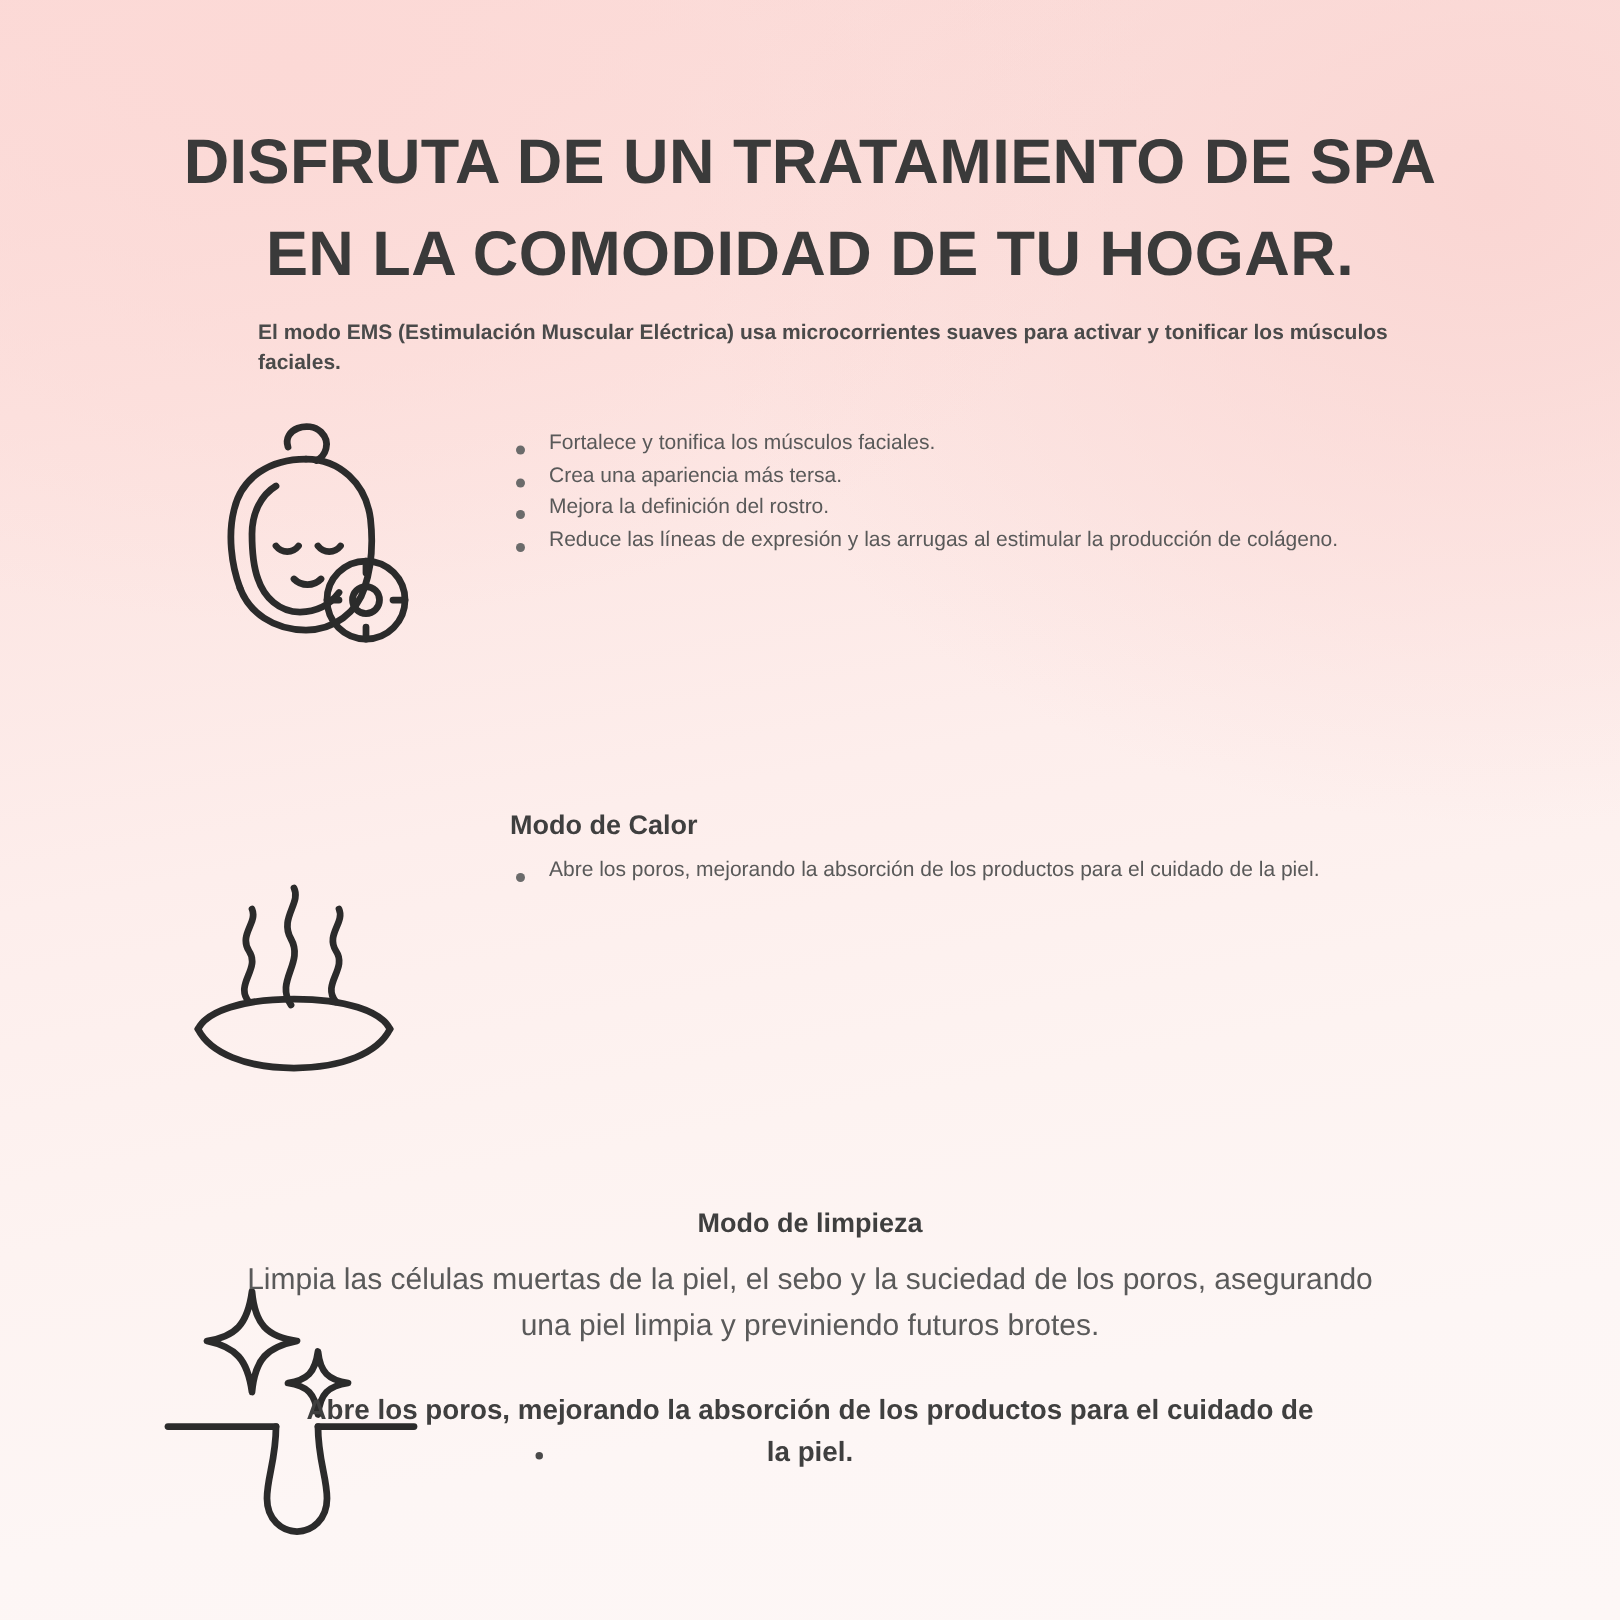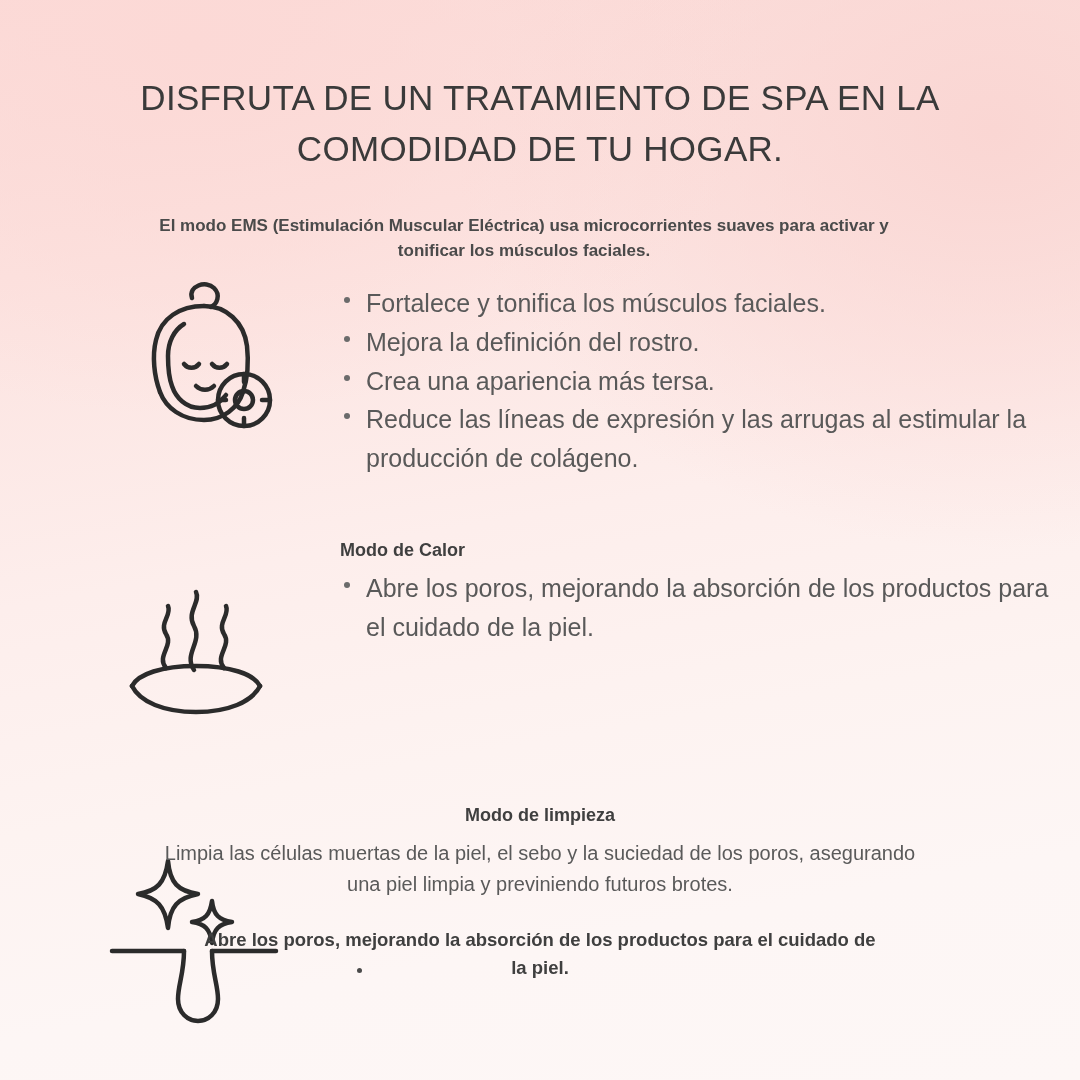"DISFRUTA DE UN TRATAMIENTO DE" .headline { font-size: 35px -> 42px; font-weight: normal -> bold }
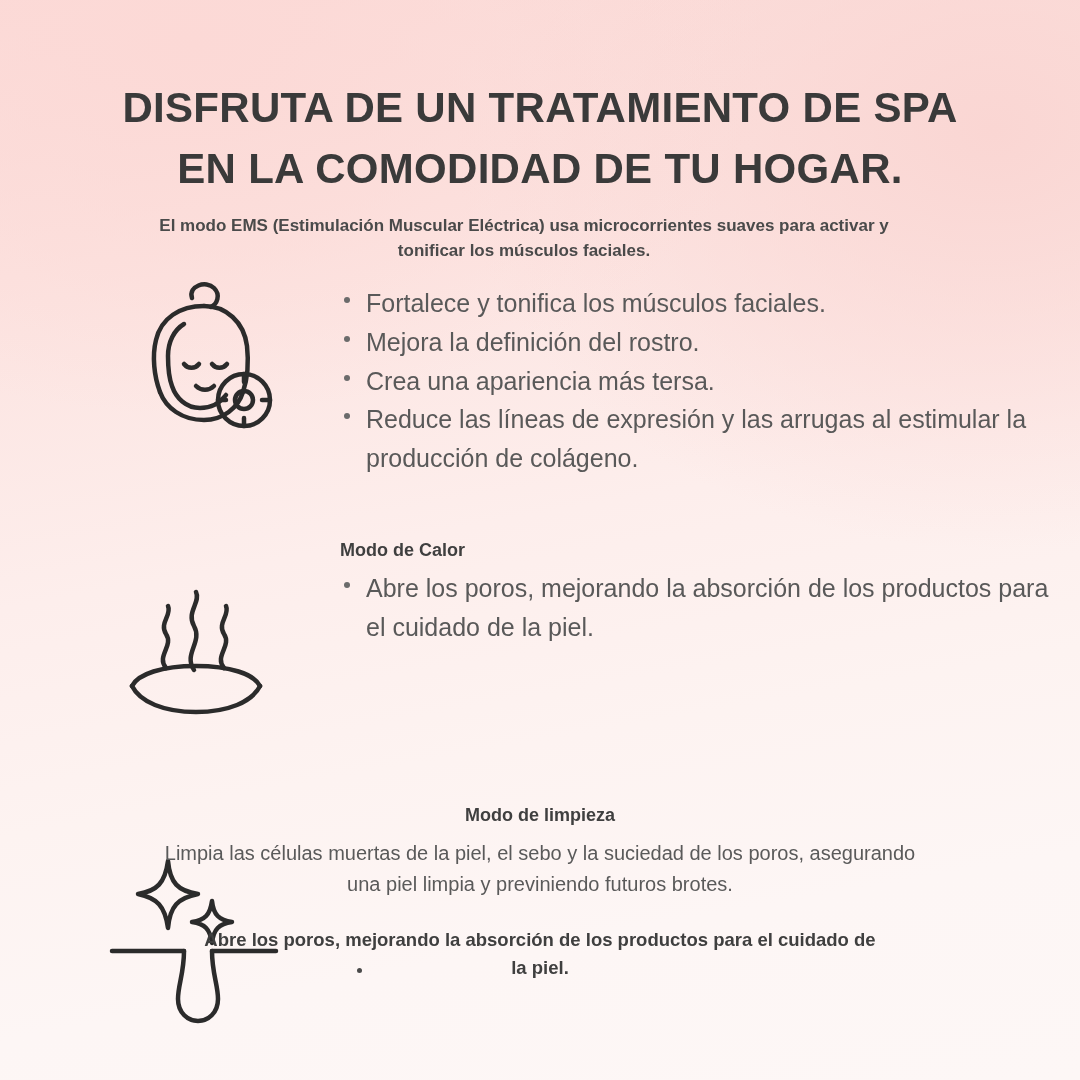"El modo EMS (Estimulación Muscular" .lead { font-size: 17px -> 14px; left: 144px -> 172px; text-align: center -> none }
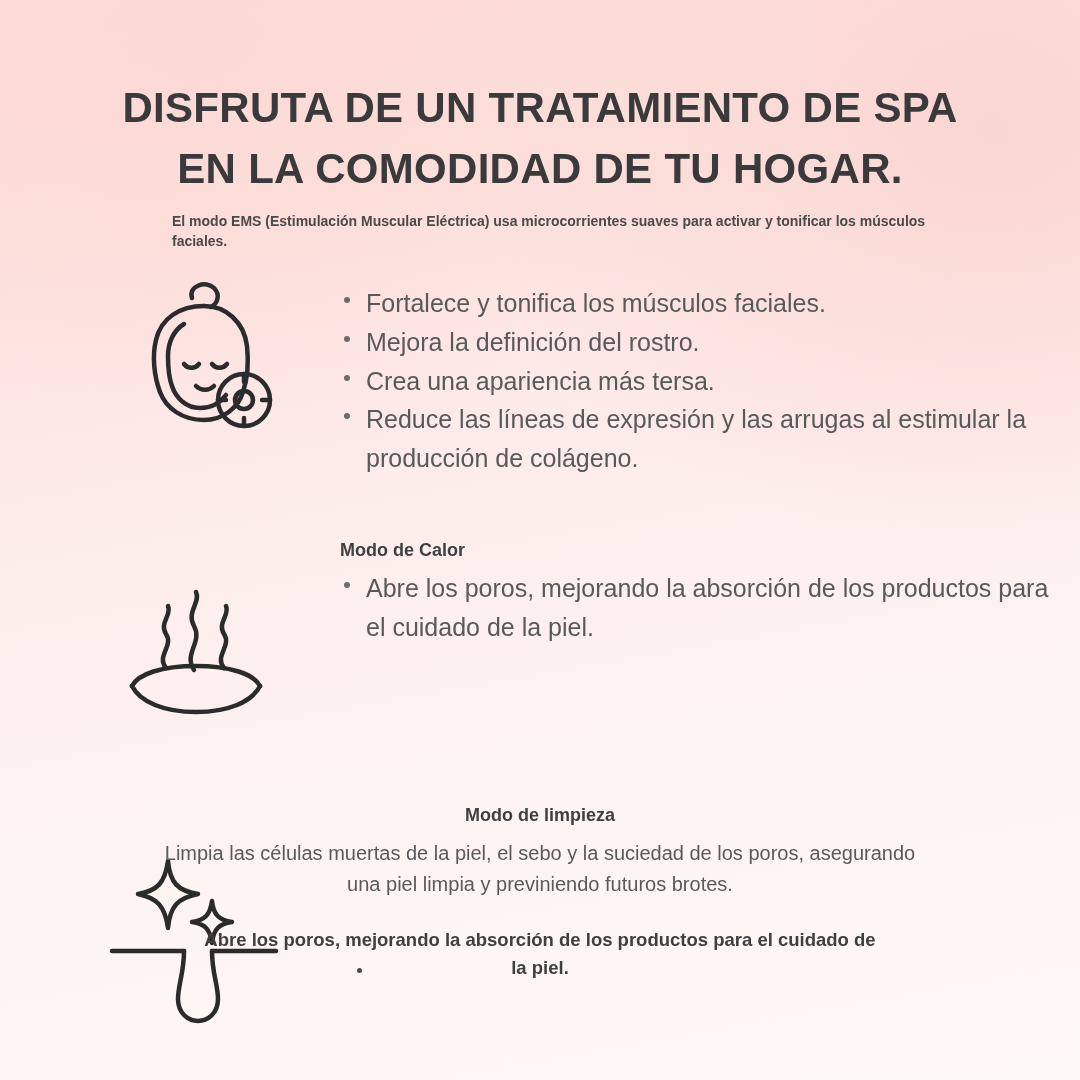"Fortalece y tonifica los músculos" ul.bullets li { font-size: 25px -> 14px }
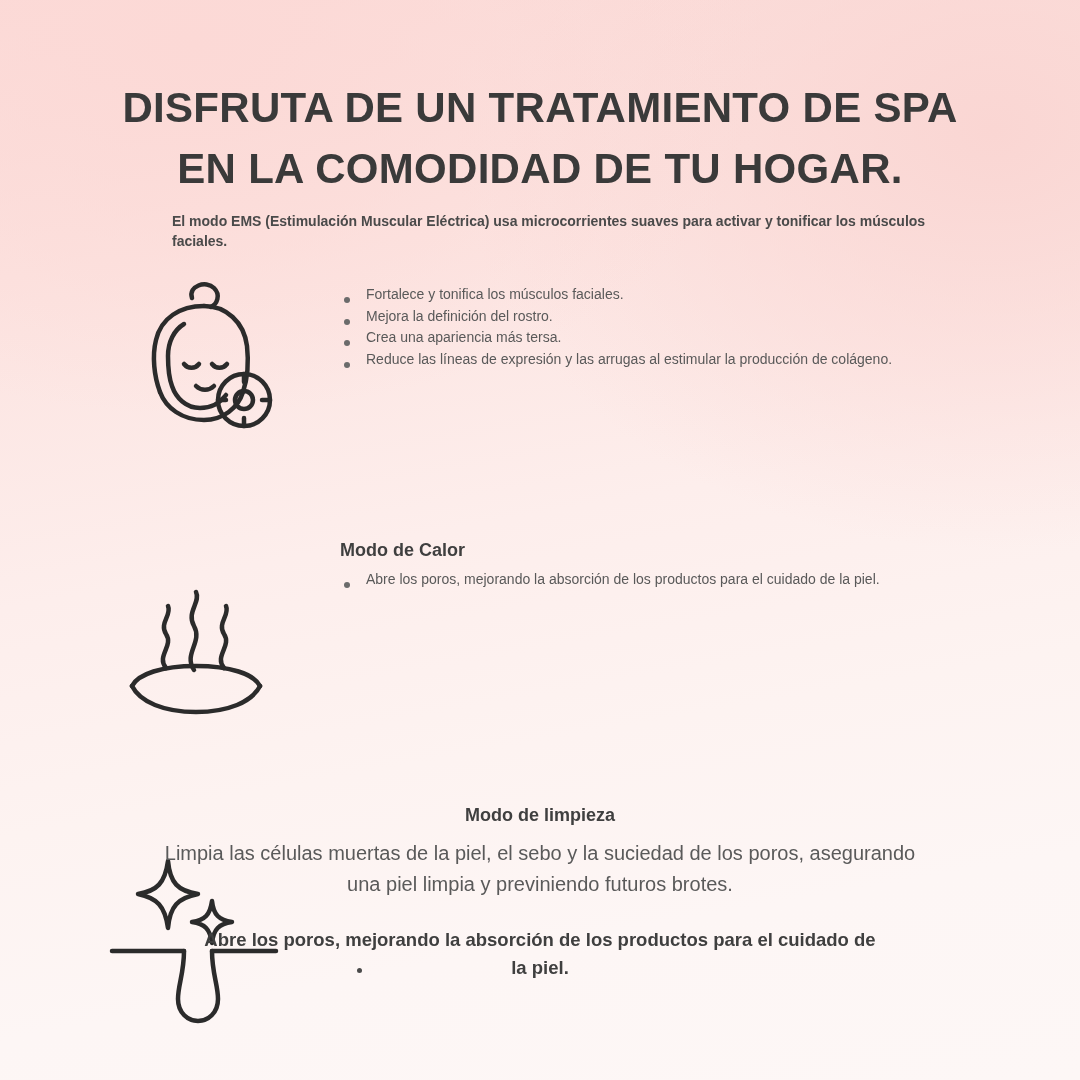"Mejora la definición del rostro." li { order: before "Crea una apariencia más tersa." -> after "Crea una apariencia más tersa." }
